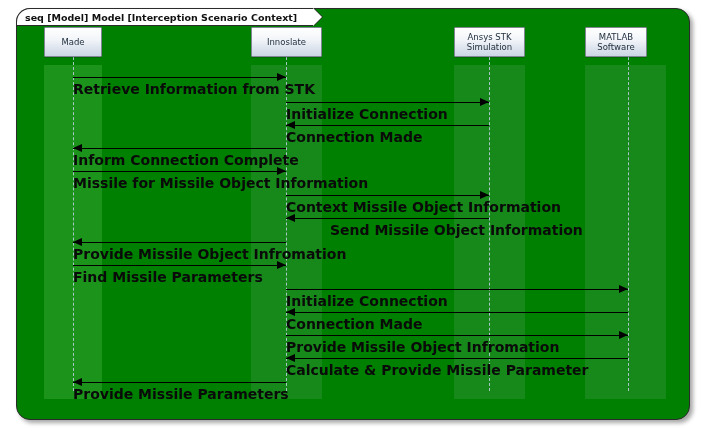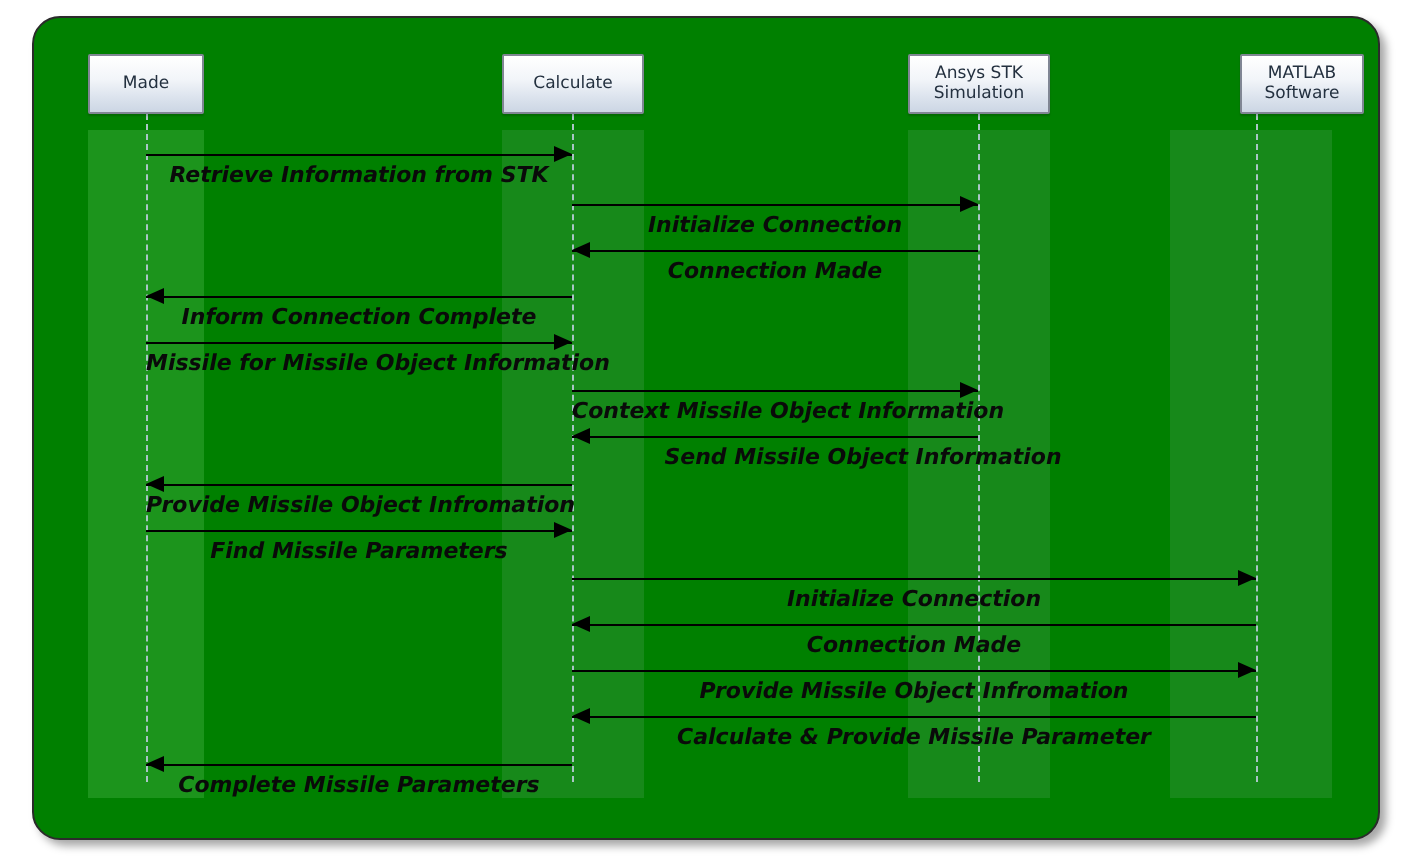"seq [Model] Model [Interception Scenario" div { html: none -> <div>seq [Model] Model [Interception Scenario Context]</div> }
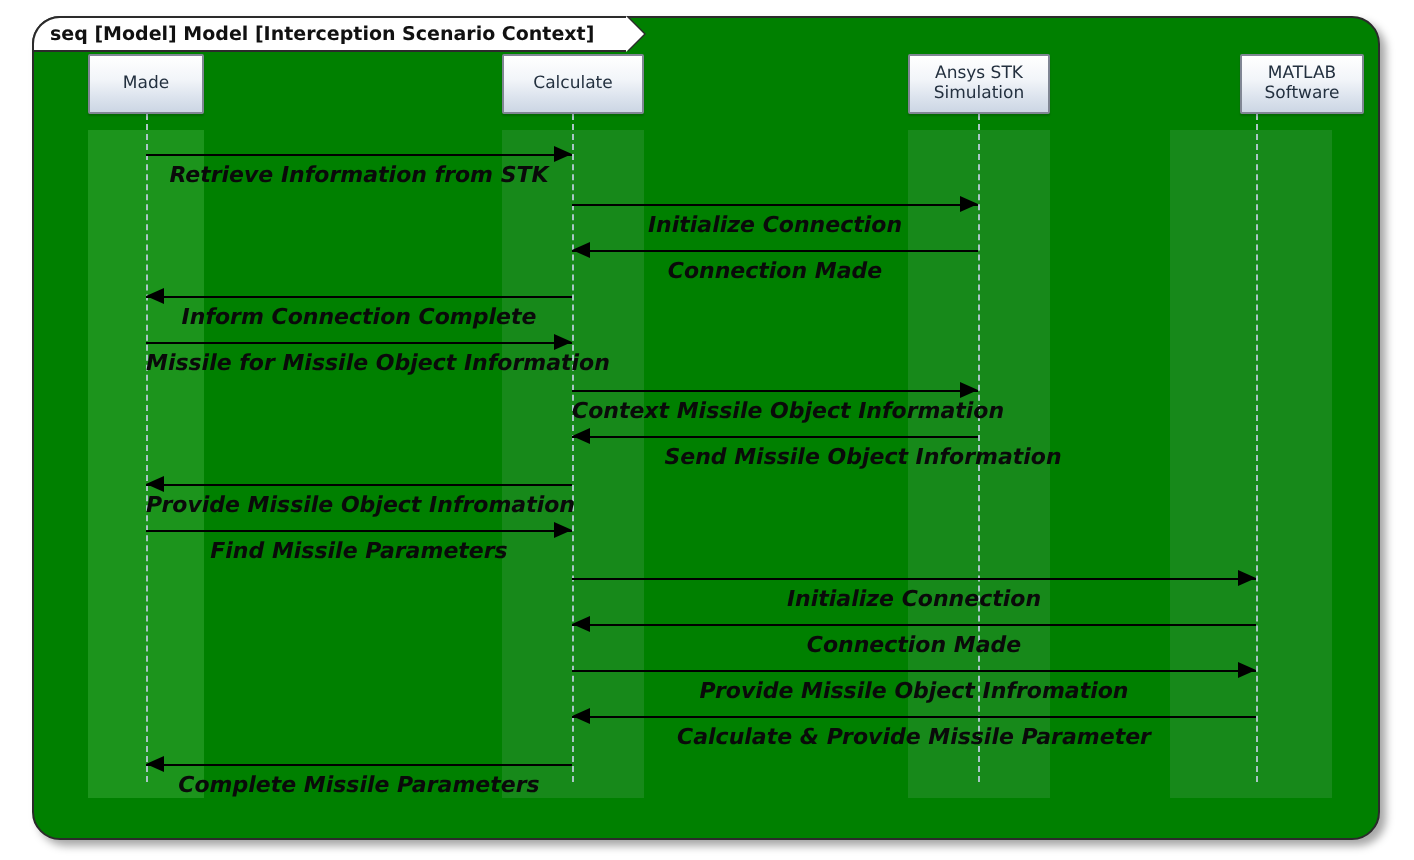"Calculate" div.head { text: Calculate -> Innoslate }
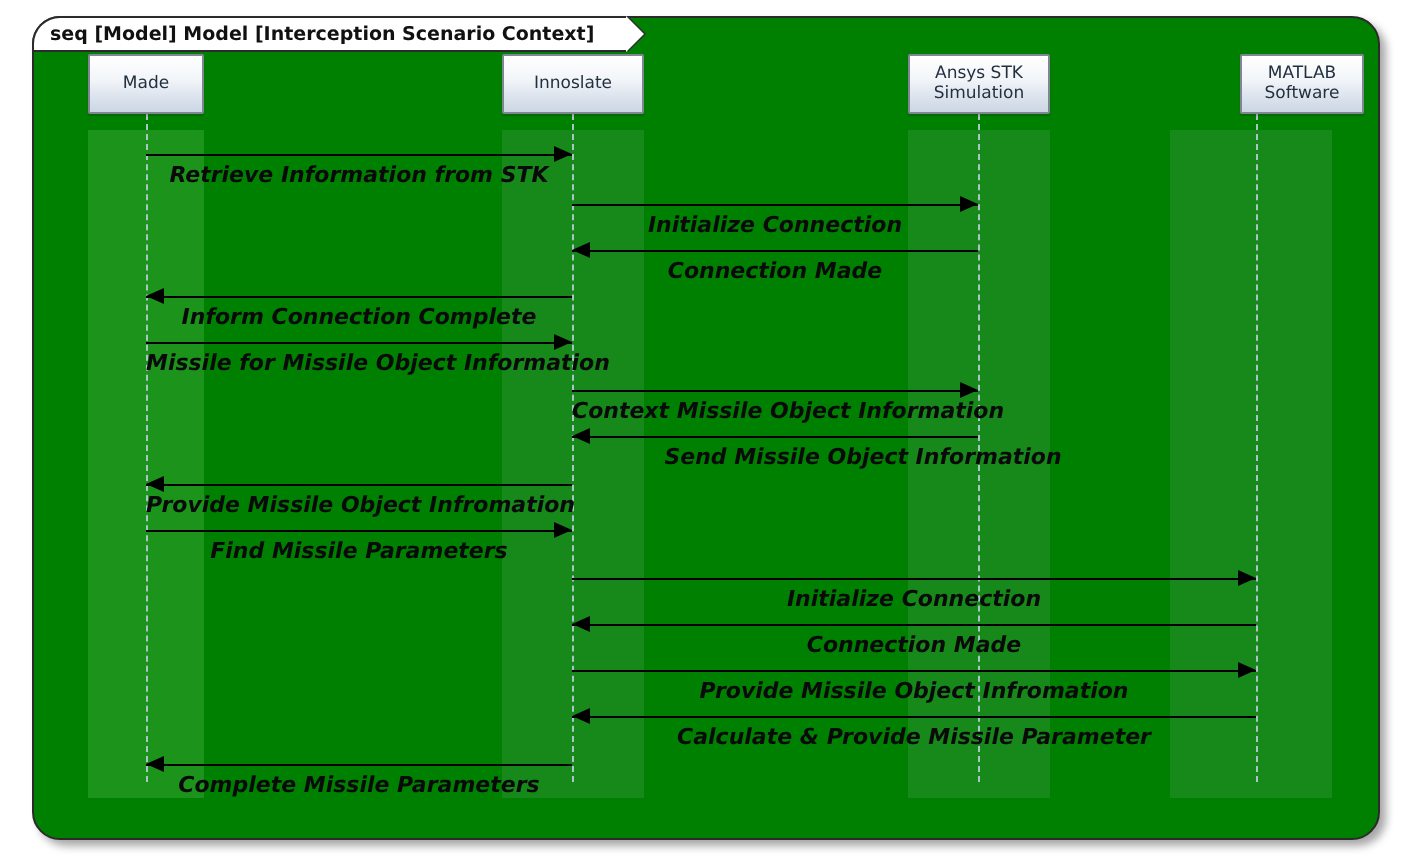"MATLAB Software" div.head { margin-left: 35px -> none }
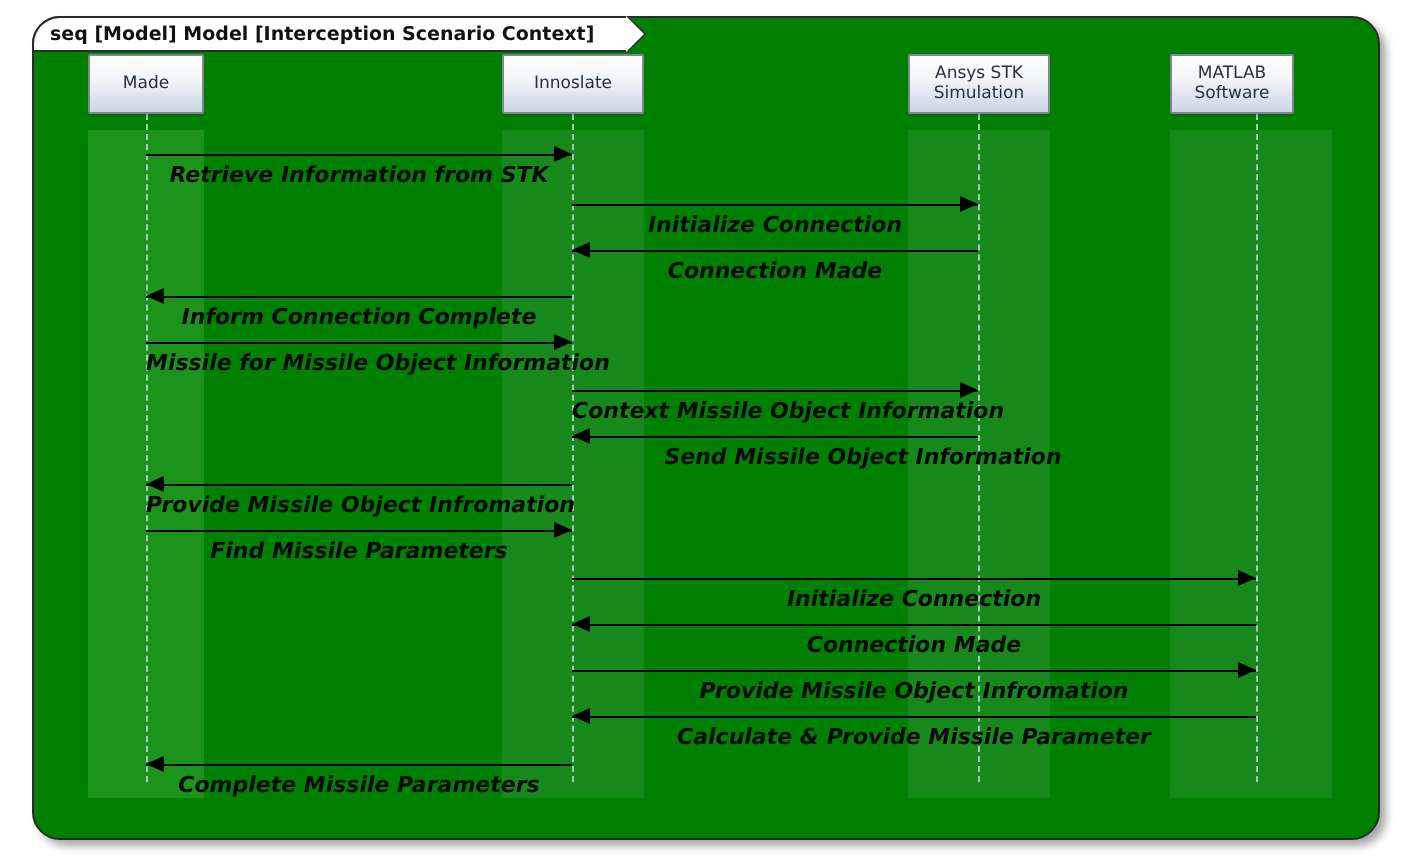"Retrieve Information from STK" .msg .label { font-size: 11px -> 14px; font-style: italic -> none; text-align: center -> none }
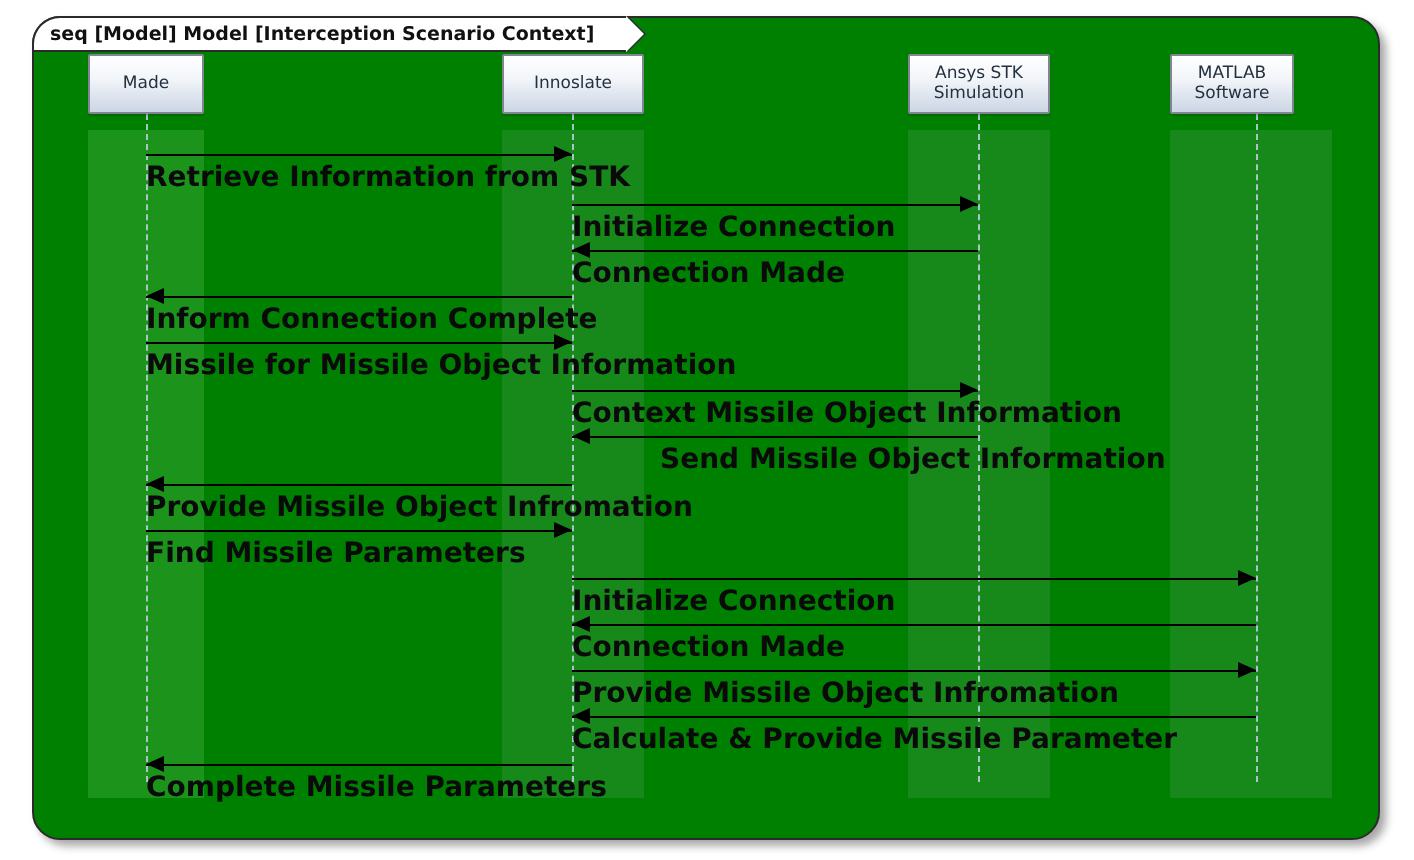"Complete Missile Parameters" div.label { text: Complete -> Provide }
